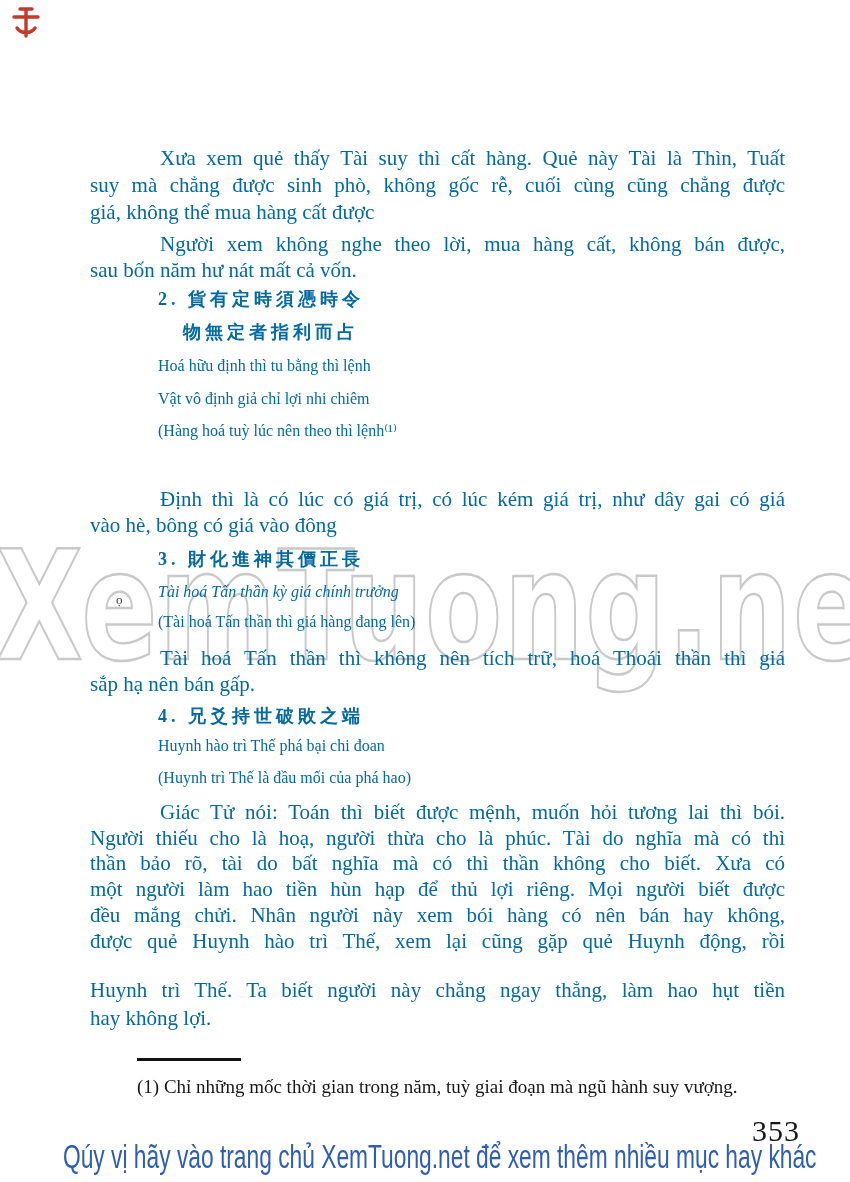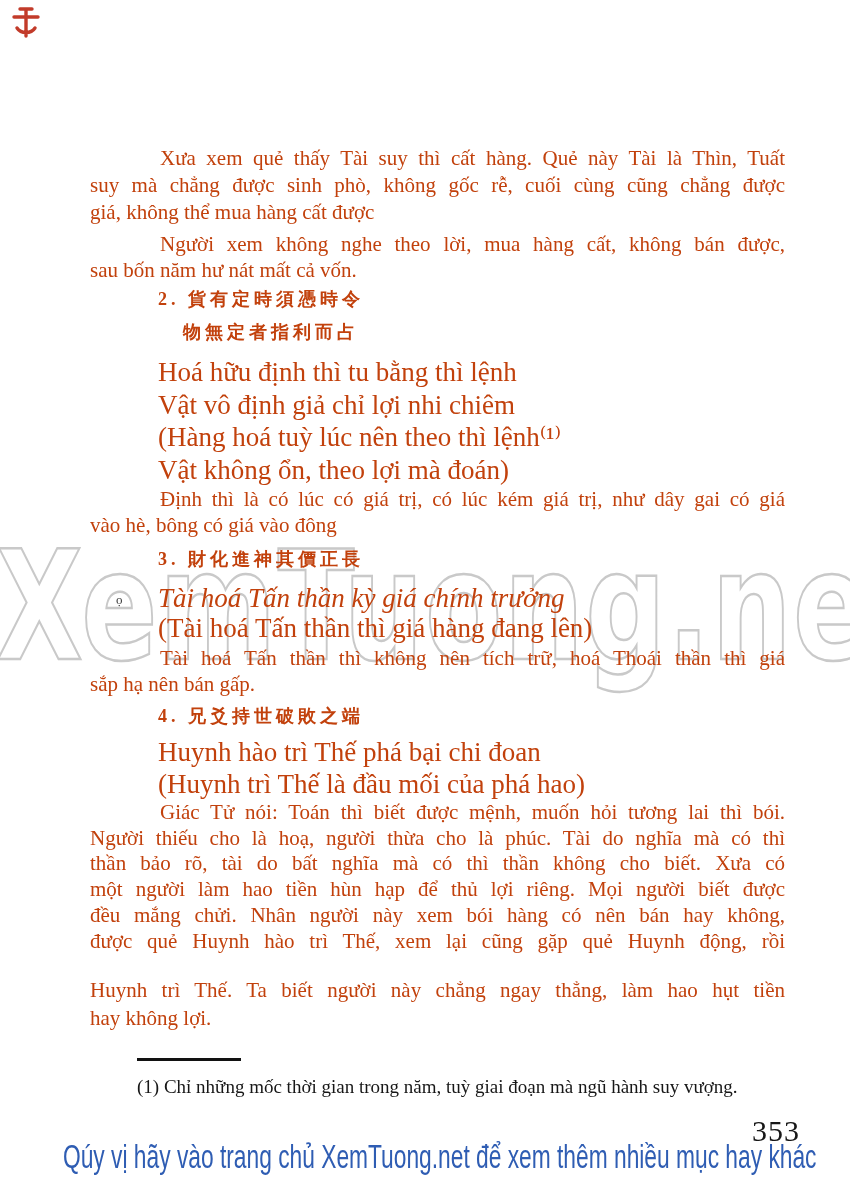"Xưa xem quẻ thấy Tài" .line { color: #c2410c -> #0369a1 }
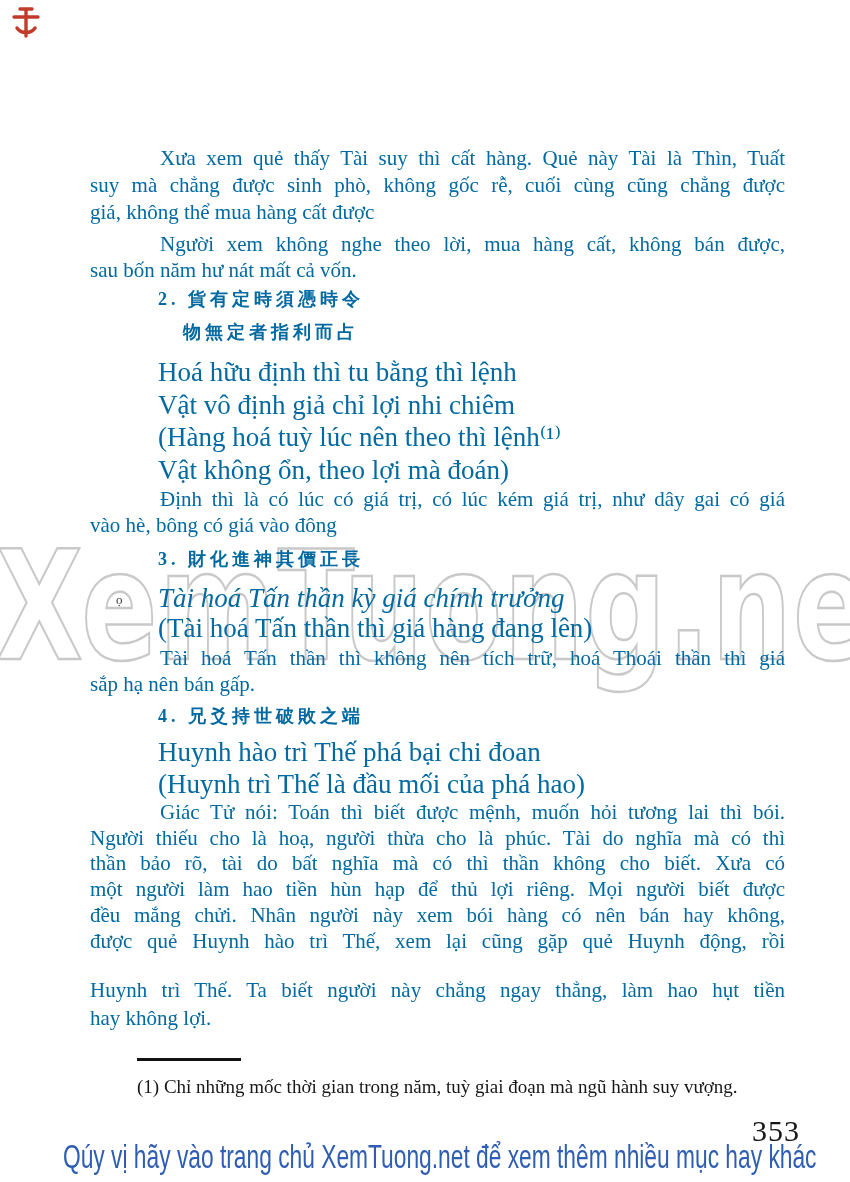"Hoá hữu định thì tu" .verse { font-size: 27px -> 16px }
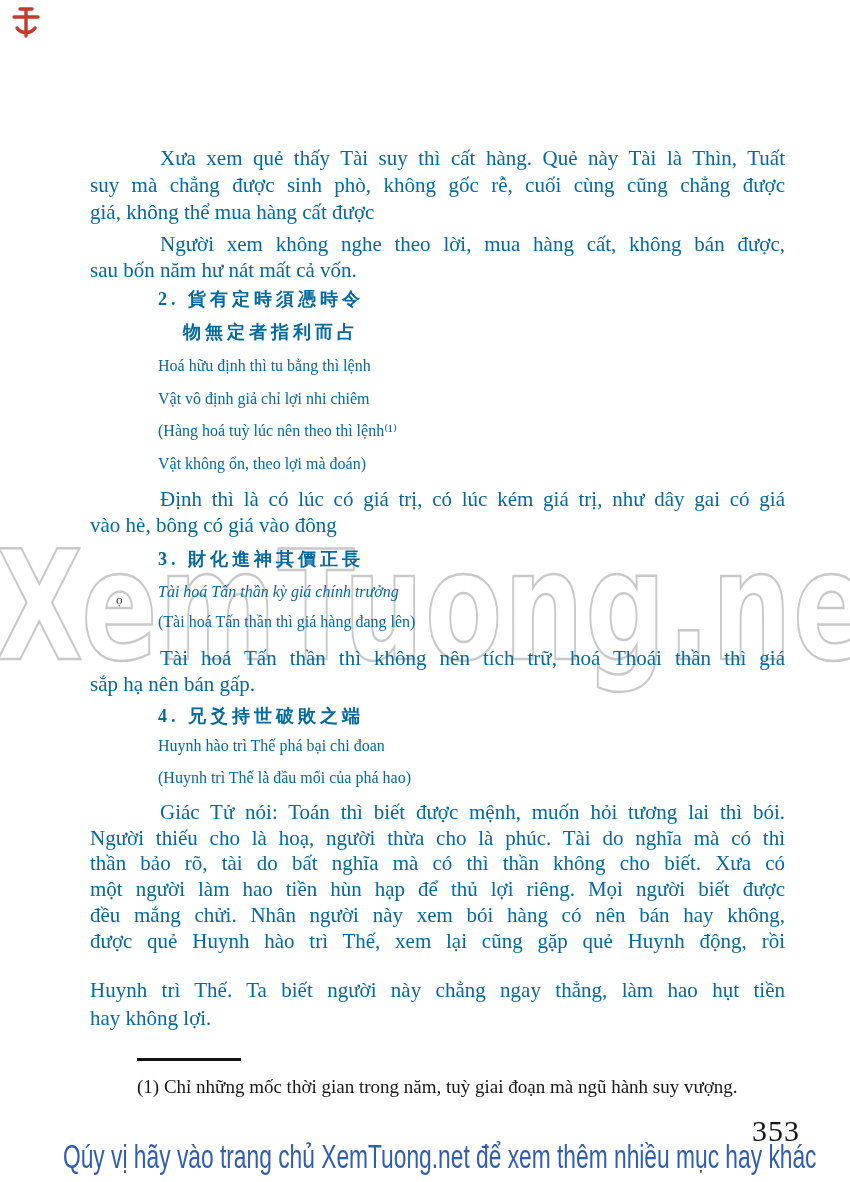"Vật không ổn, theo lợi" div.line { html: <div>Vật không ổn, theo lợi mà đoán)</div> -> none }
